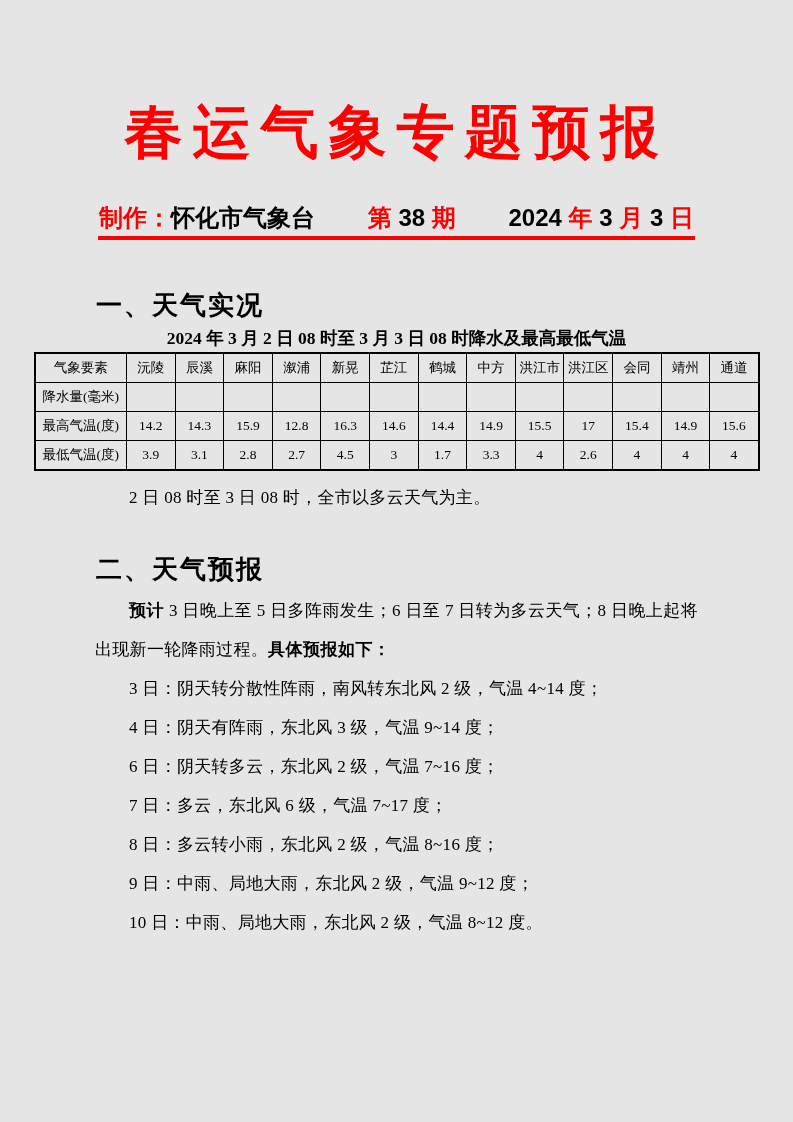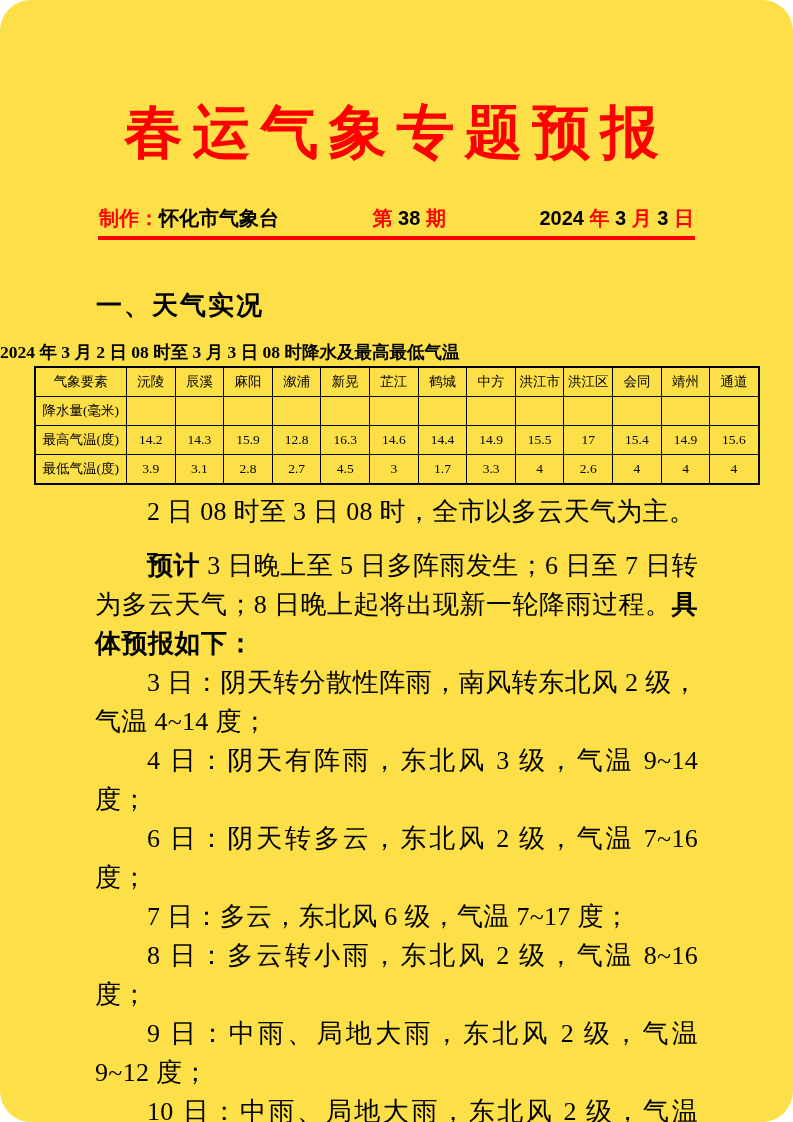"春运气象专题预报" .page { background: #fde047 -> #e5e5e5; border-radius: 31px -> none }
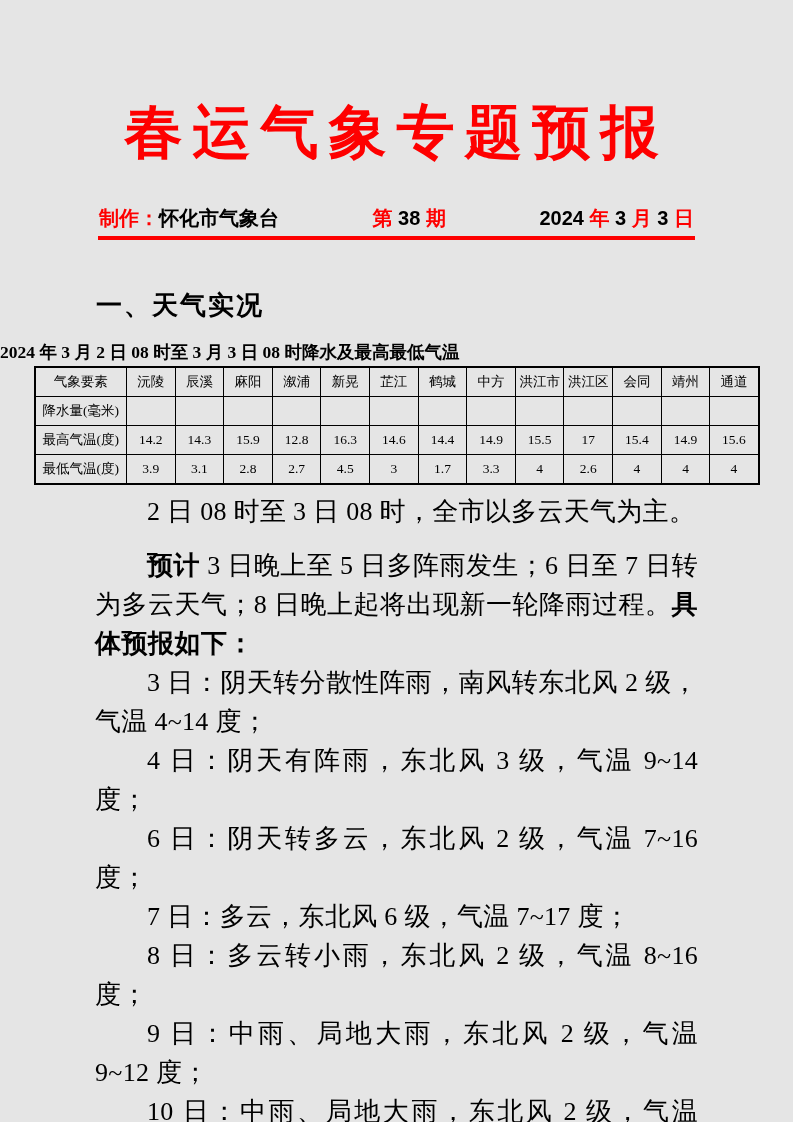"制作：怀化市气象台" .meta-row { font-size: 20px -> 24px }
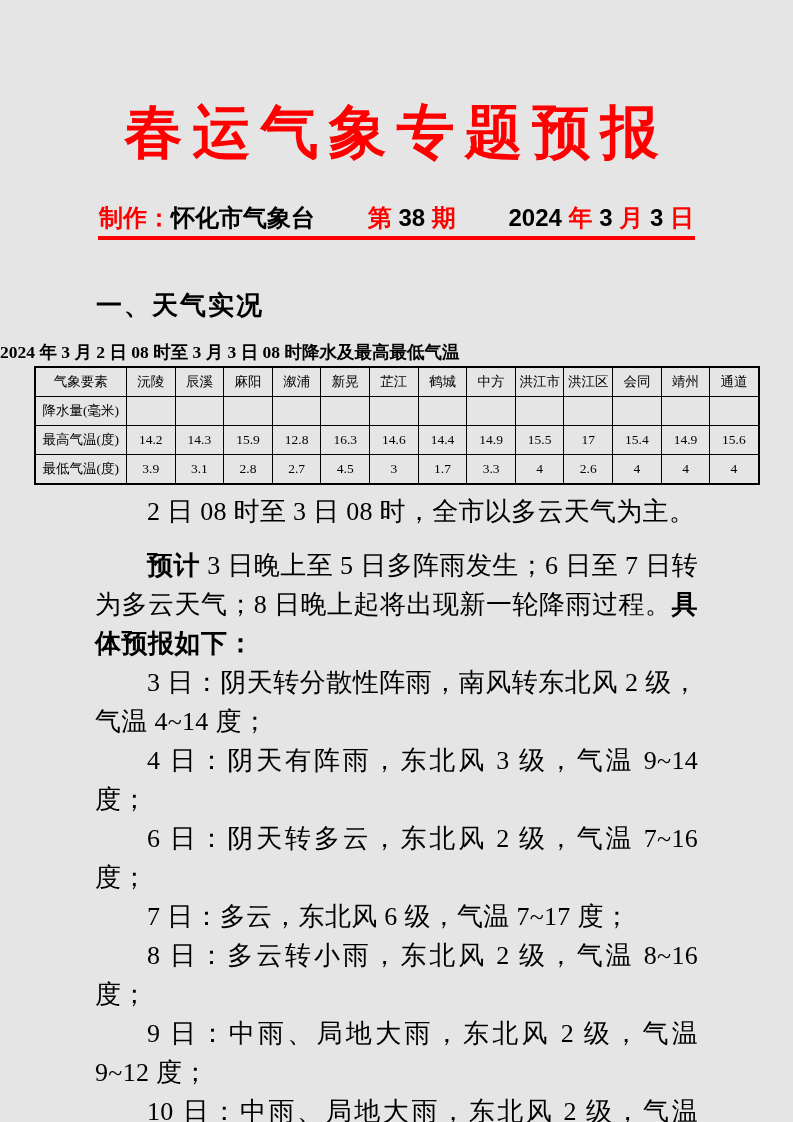"2024 年 3 月 2" .table-title { margin-top: 21px -> 7px; text-align: none -> center }
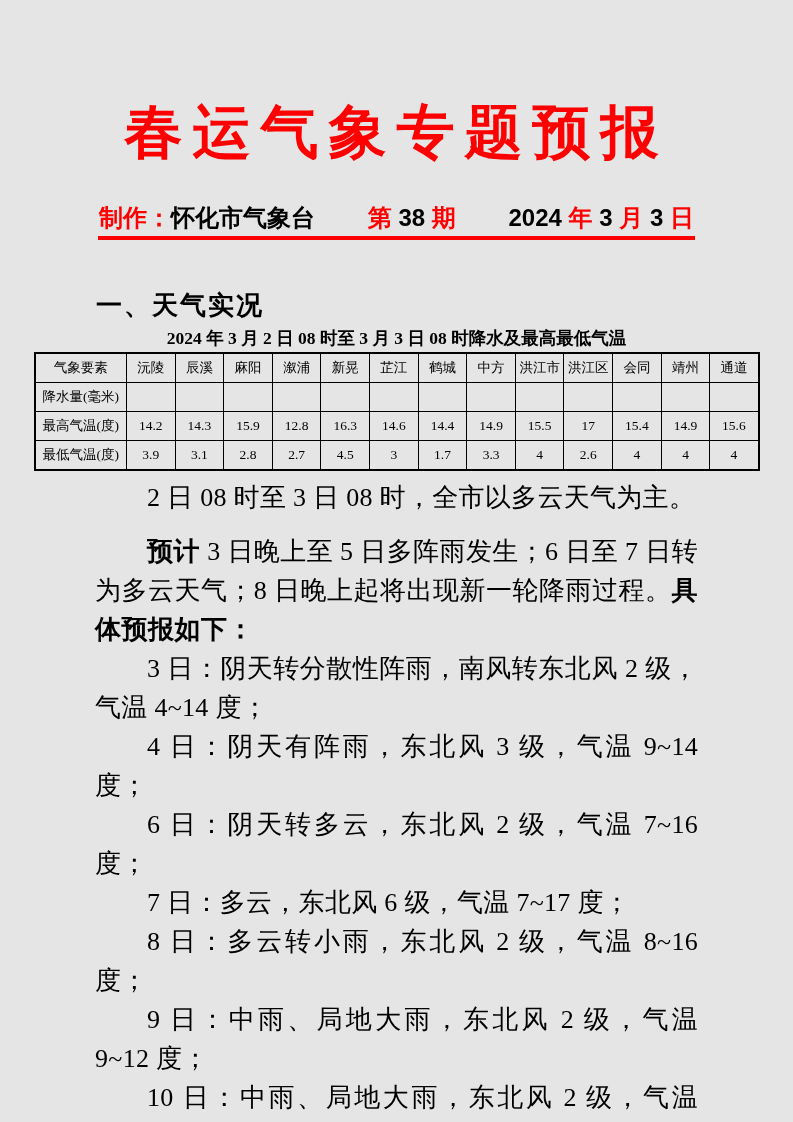"2 日 08 时至 3" .body-text { font-size: 26px -> 17px }
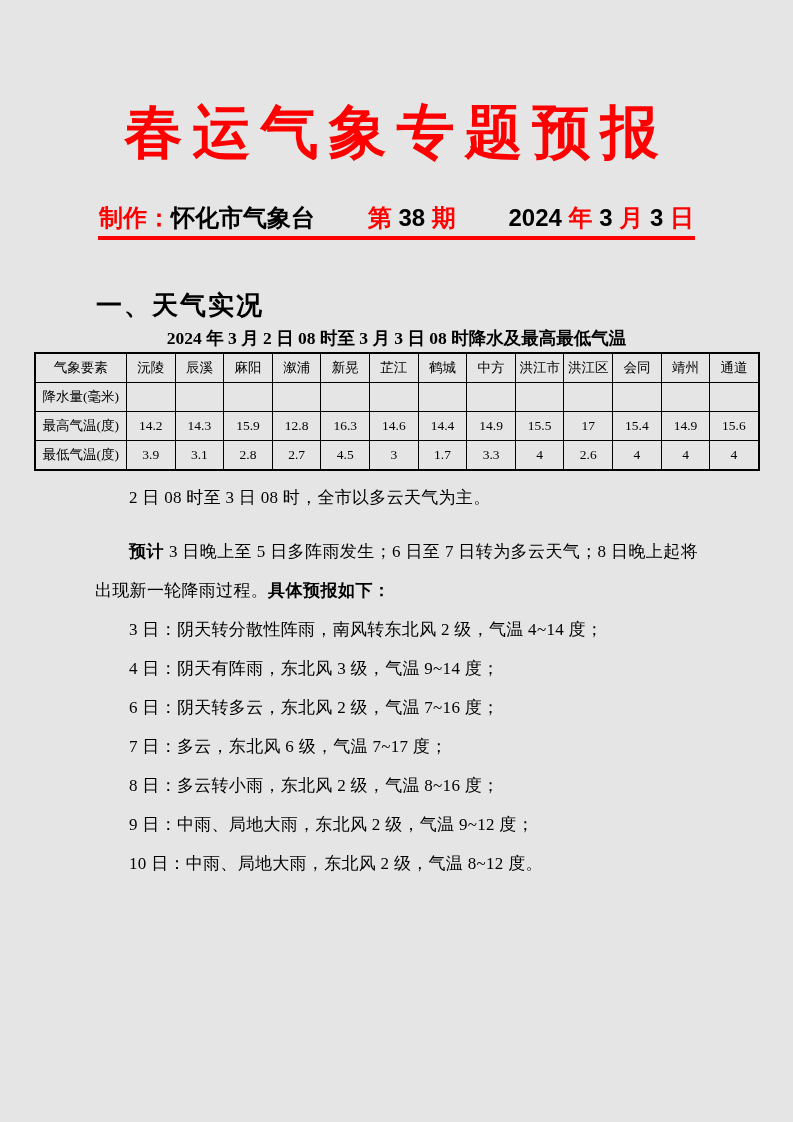"二、天气预报" div.section-heading { html: none -> <div>二、天气预报</div> }
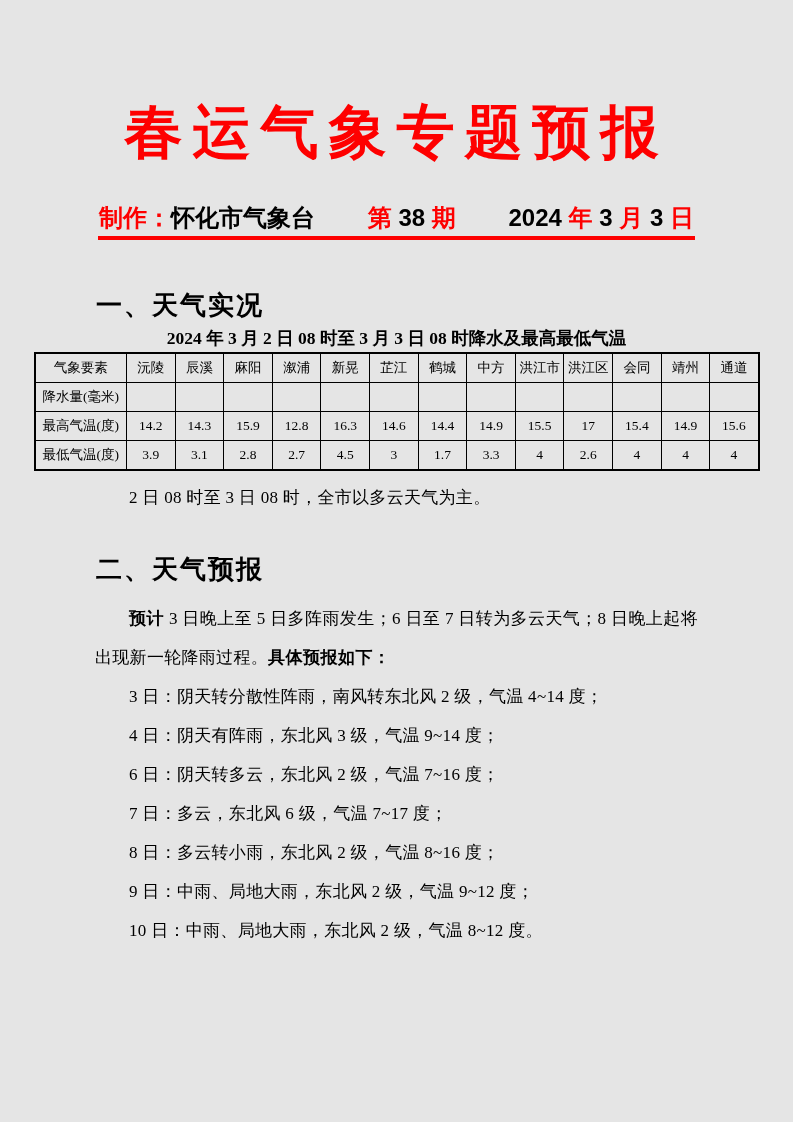"预计 3 日晚上至 5 日多阵雨发生；6" .intro { margin-top: 15px -> 7px }
